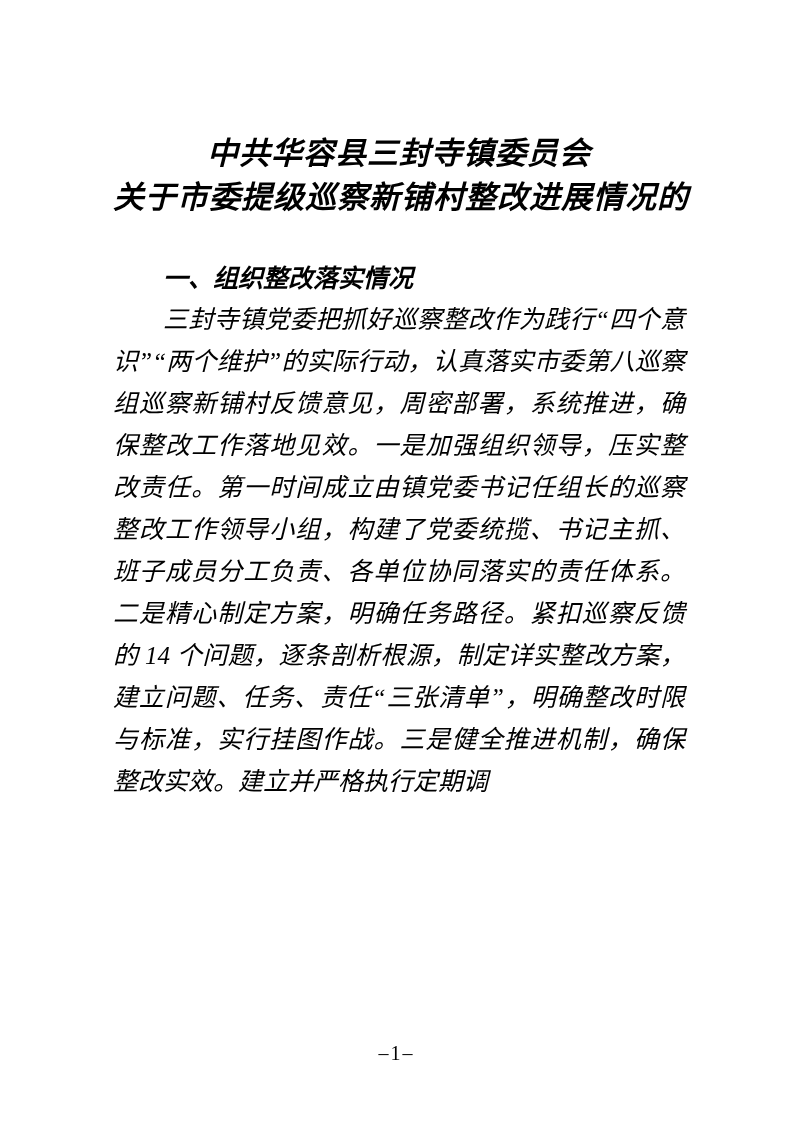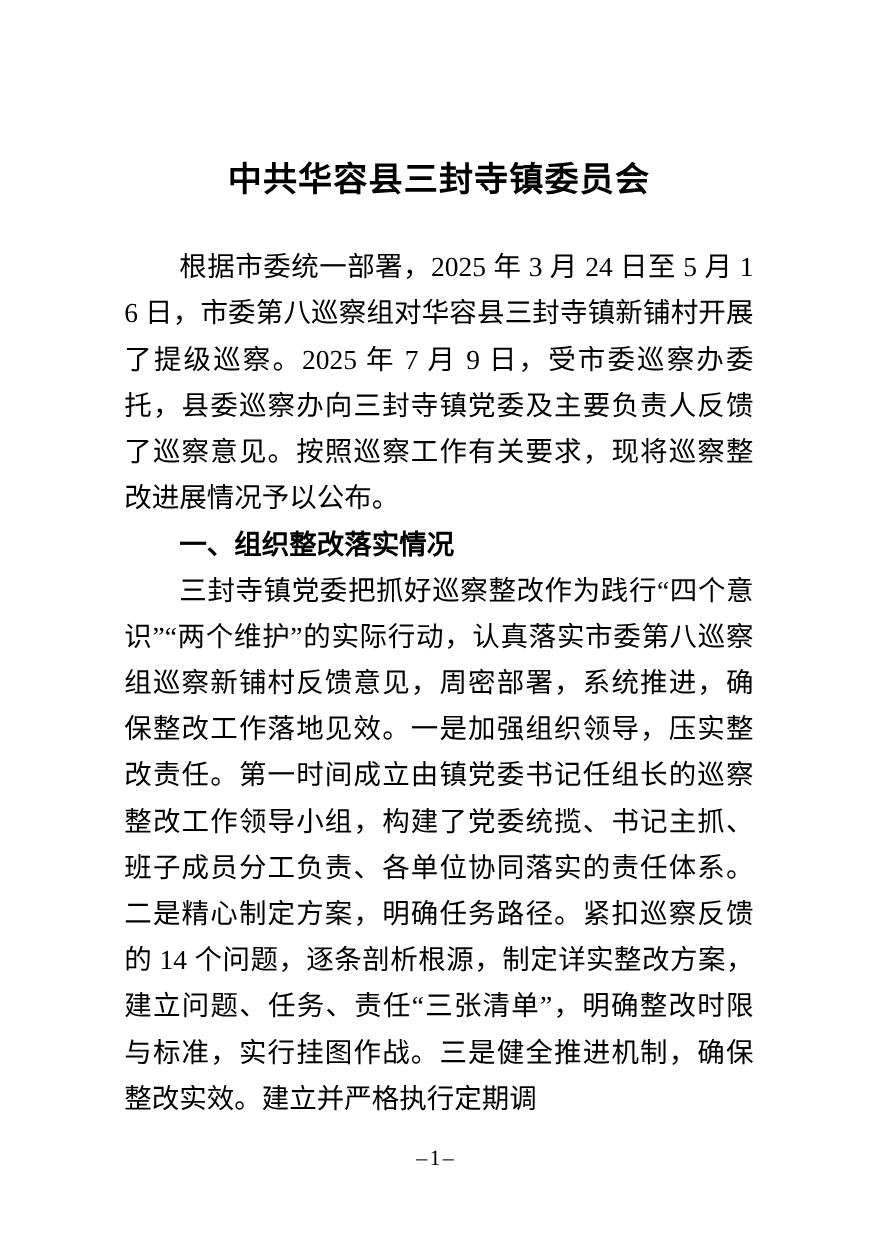"中共华容县三封寺镇委员会" .content { font-style: none -> italic; top: 142px -> 132px }
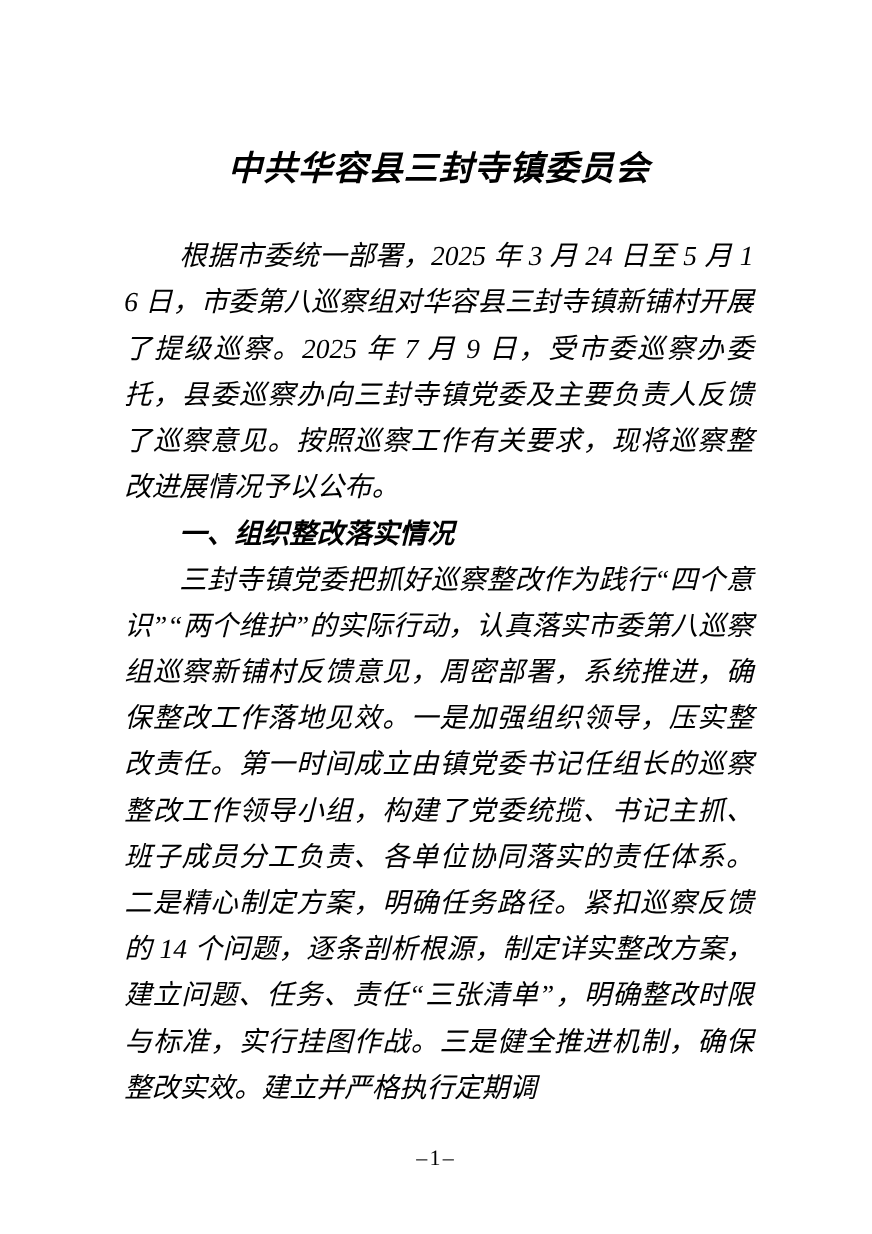"关于市委提级巡察新铺村整改进展情况的" div.title-line { html: none -> <div>关于市委提级巡察新铺村整改进展情况的</div> }
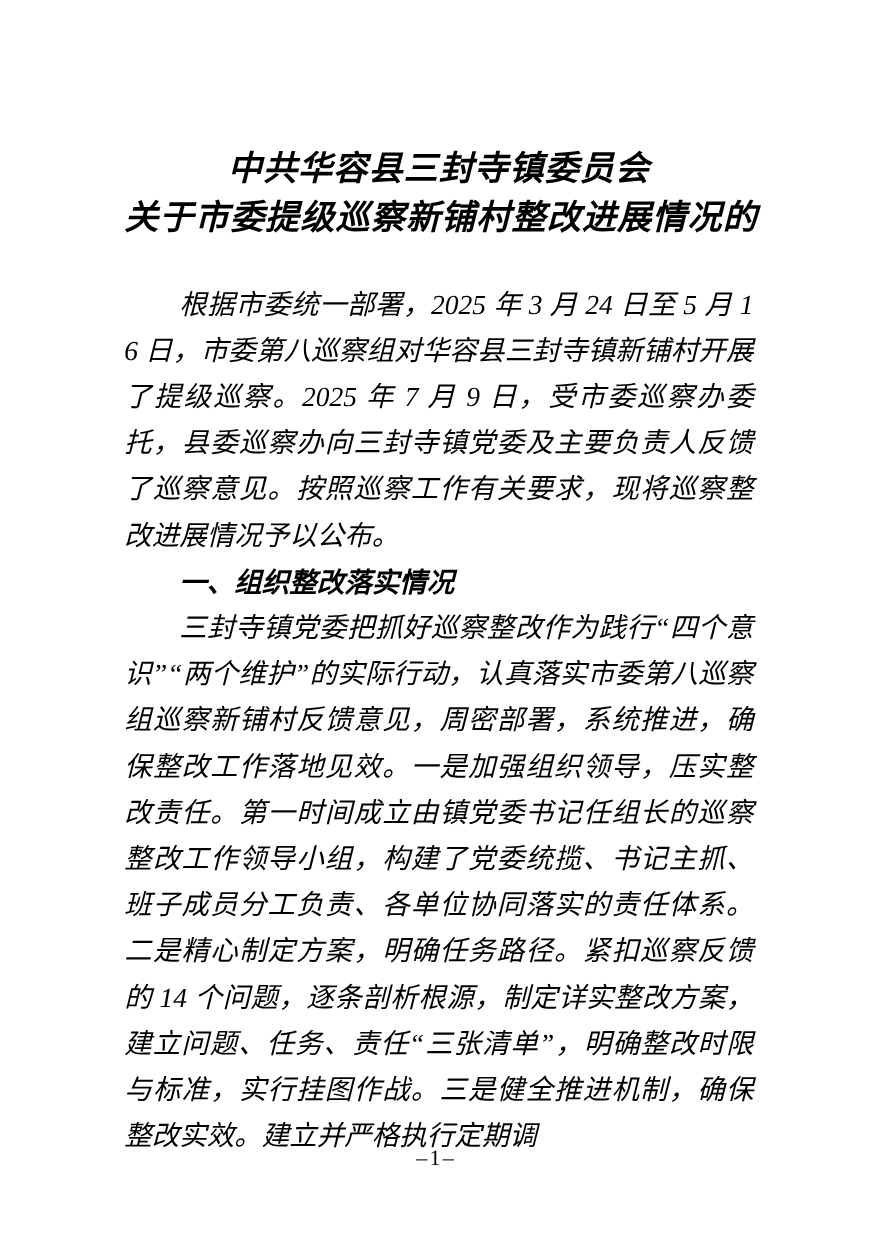"根据市委统一部署，2025 年 3 月 24" p { html: <p>根据市委统一部署，2025 年 3 月 24 日至 5 月 16 日，市委第八巡察组对华容县三封寺镇新铺村开展了提级巡察。2025 年 7 月 9 日，受市委巡察办委托，县委巡察办向三封寺镇党委及主要负责人反馈了巡察意见。按照巡察工作有关要求，现将巡察整改进展情况予以公布。</p> -> none }
